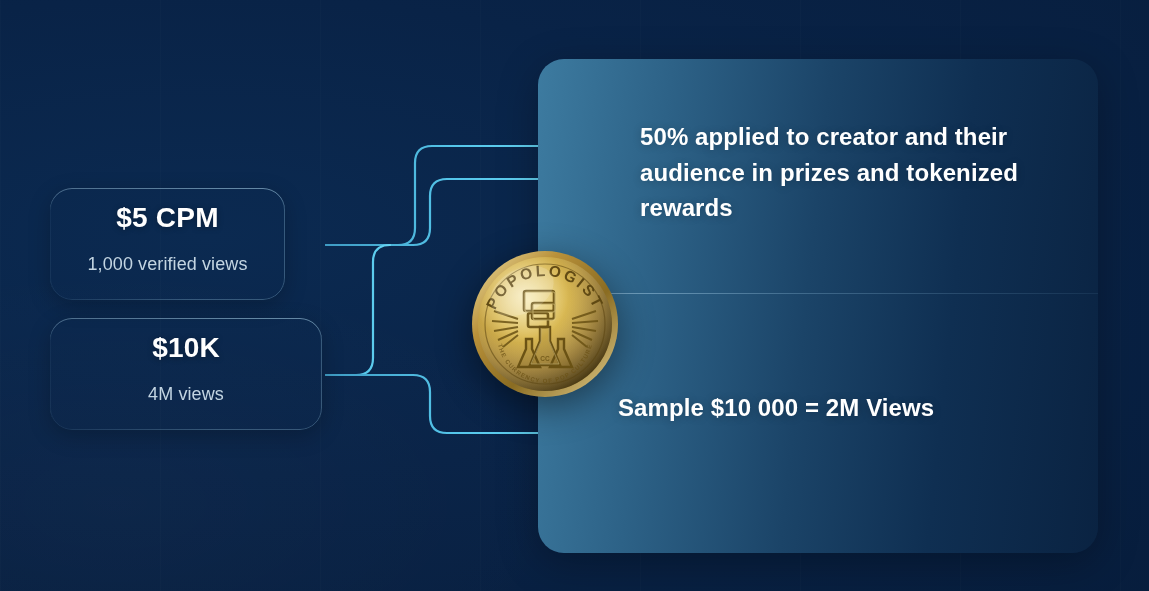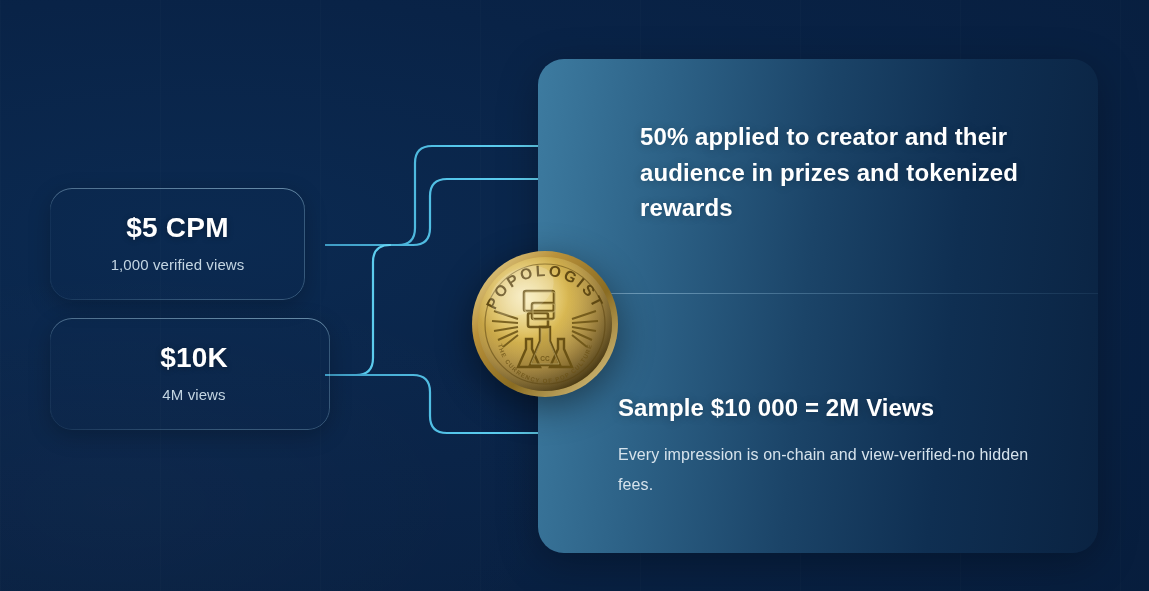"$5 CPM" #card-cpm { width: 255px -> 235px }
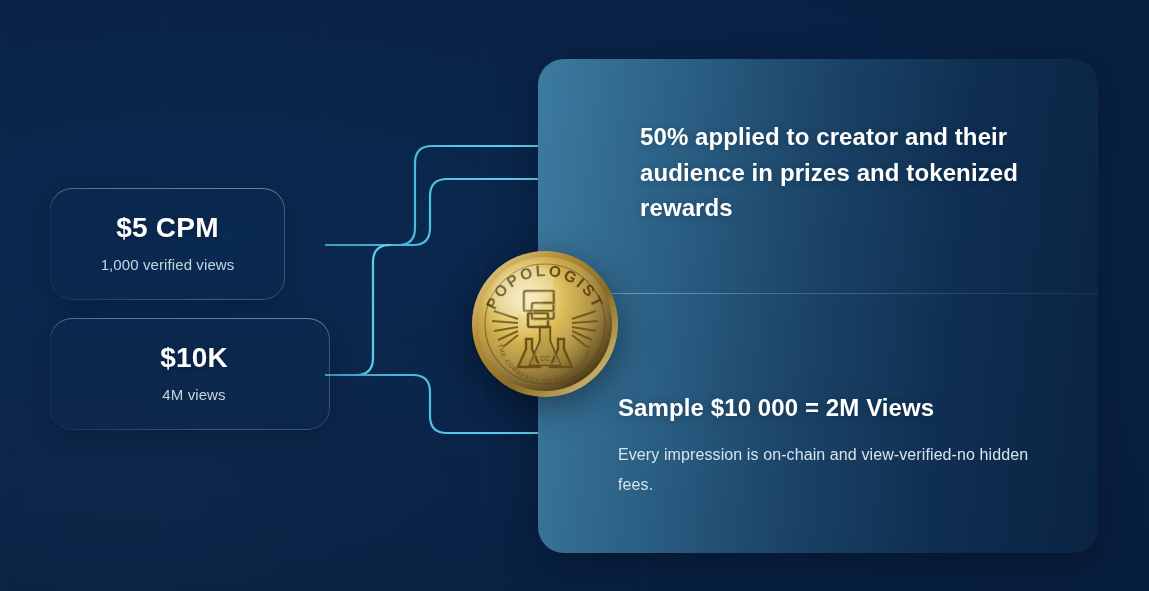"1,000 verified views" .card-sub { font-size: 15px -> 18px; margin: 4px -> 12px }
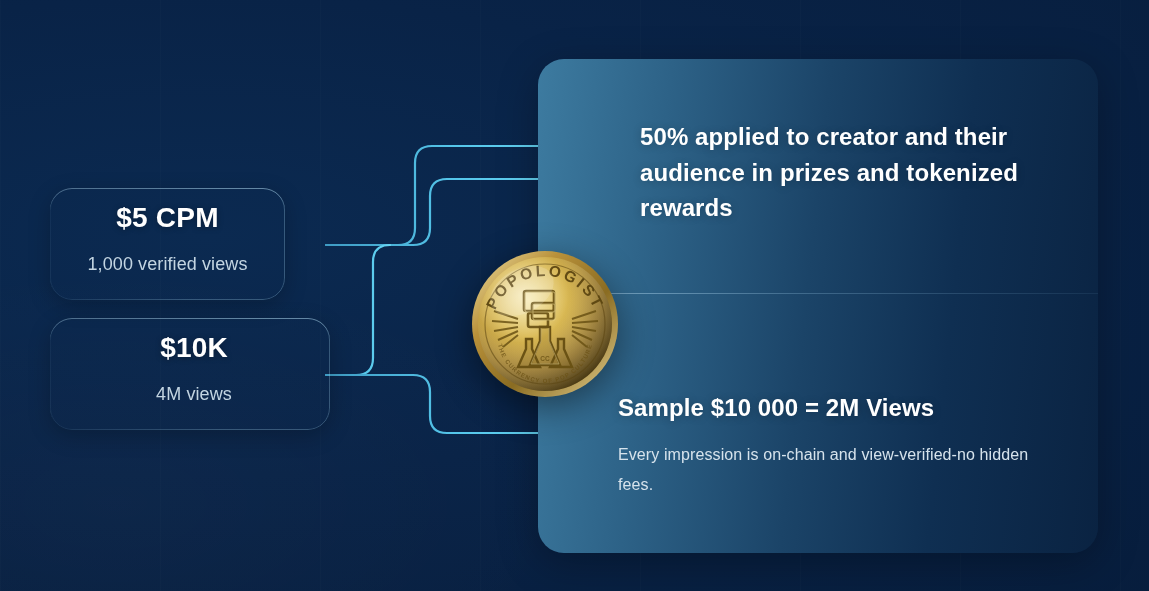"$10K" #card-10k { padding-left: 8px -> none }
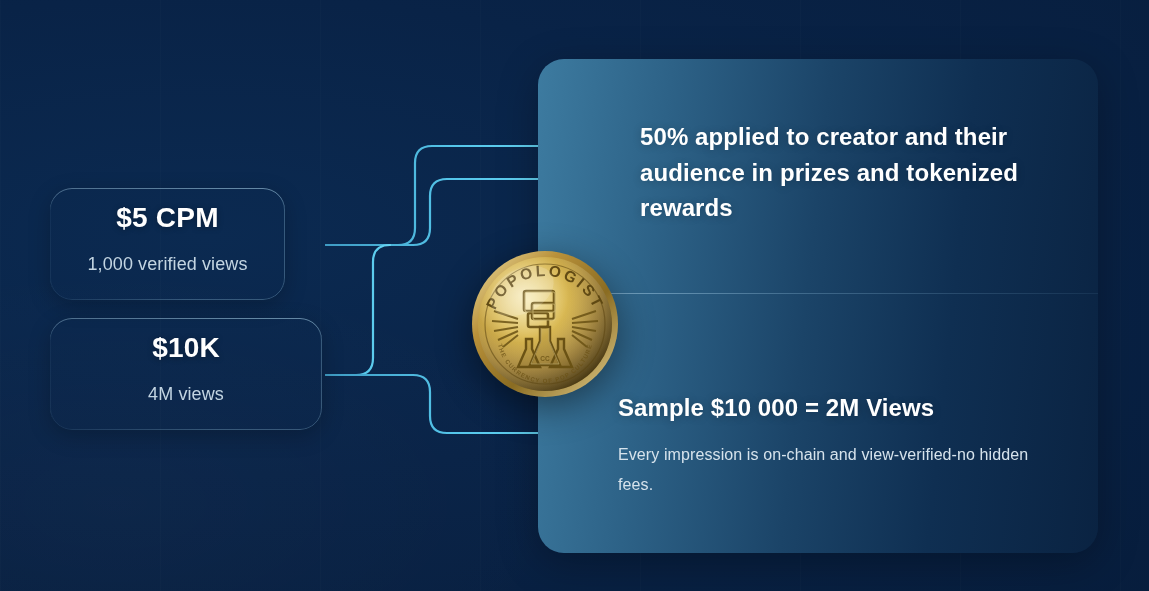"Every impression is on-chain and" p.sample-body { html: <p>Every impression is on-chain and view-verified-no hidden fees.</p> -> none }
